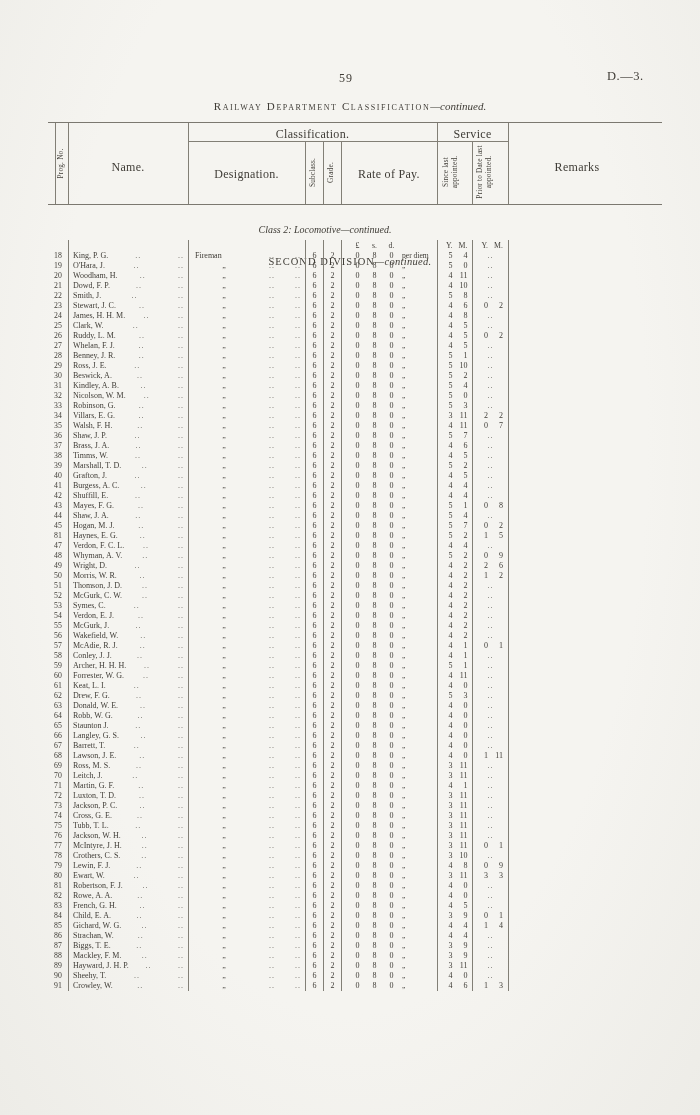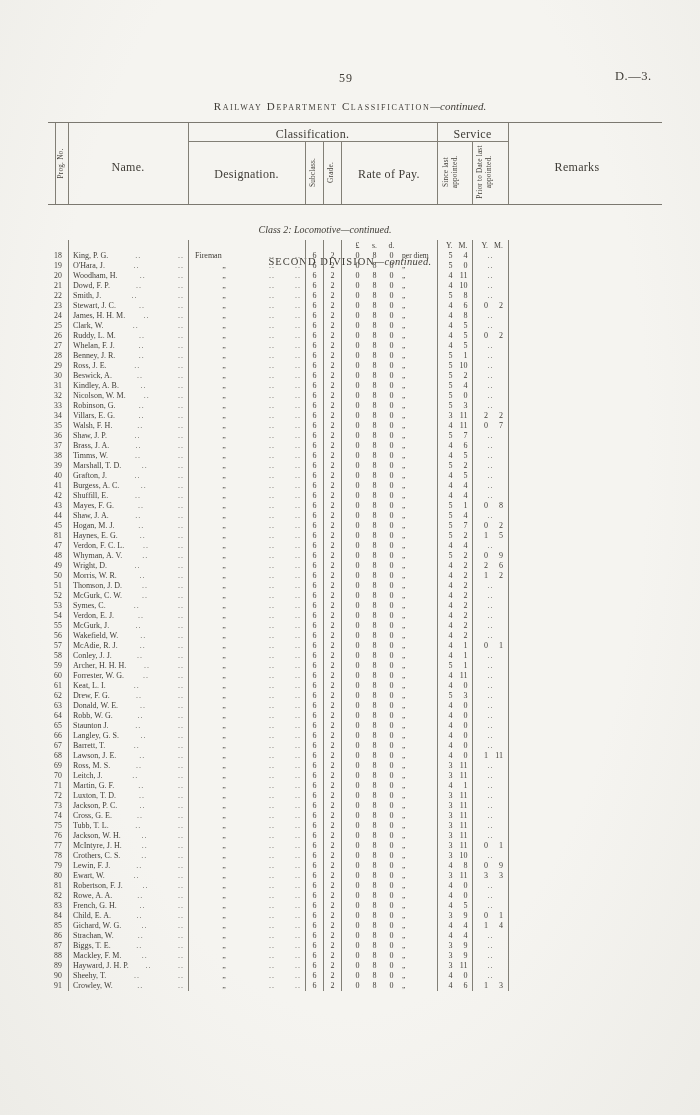"D.—3." .docref { margin-left: 8px -> none }
